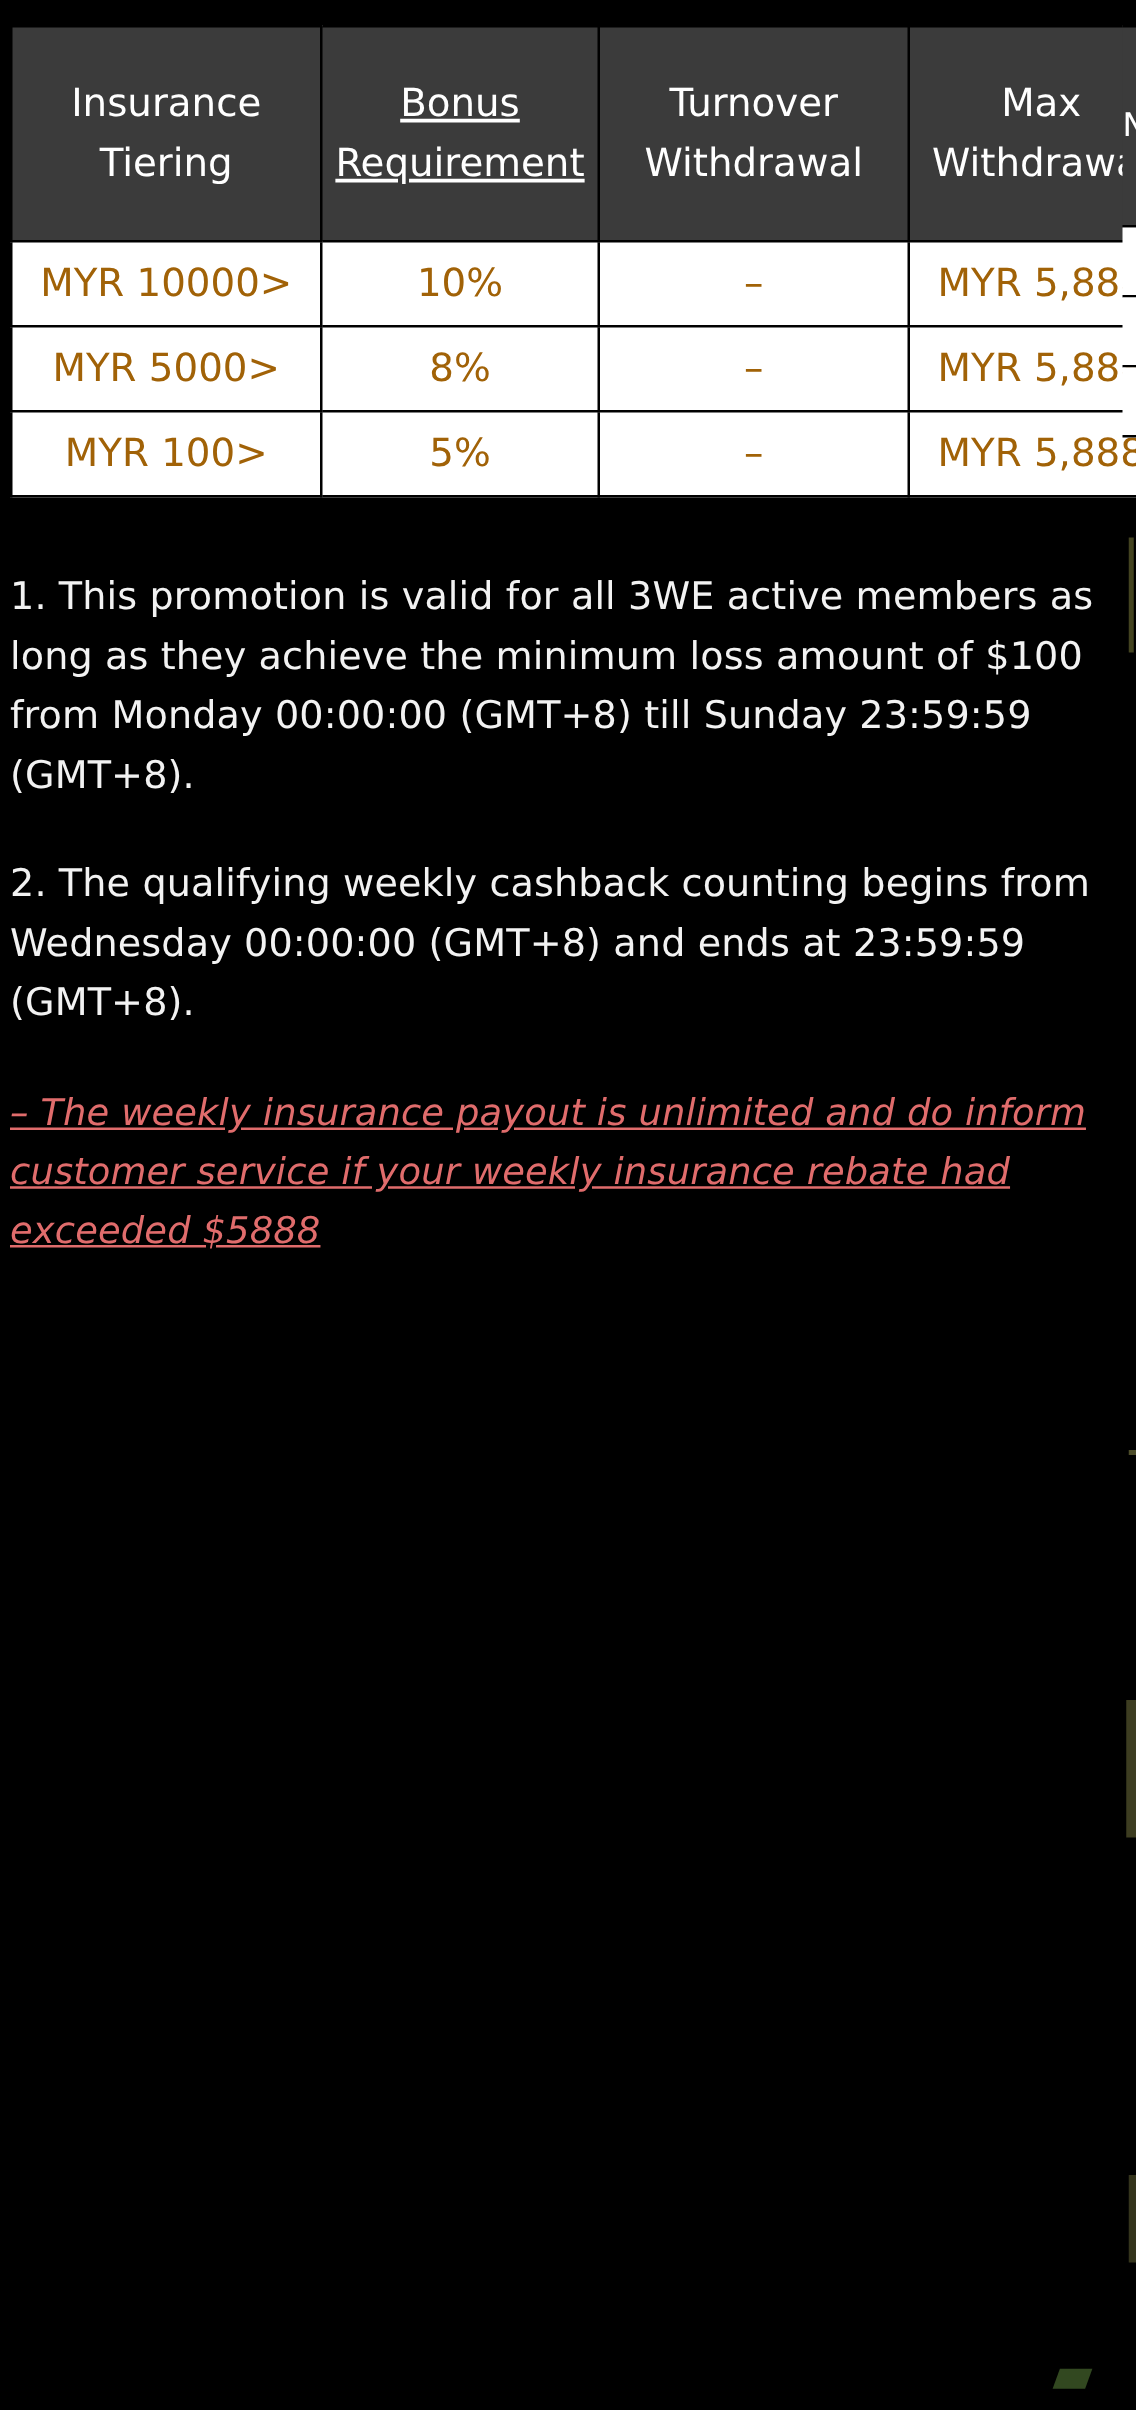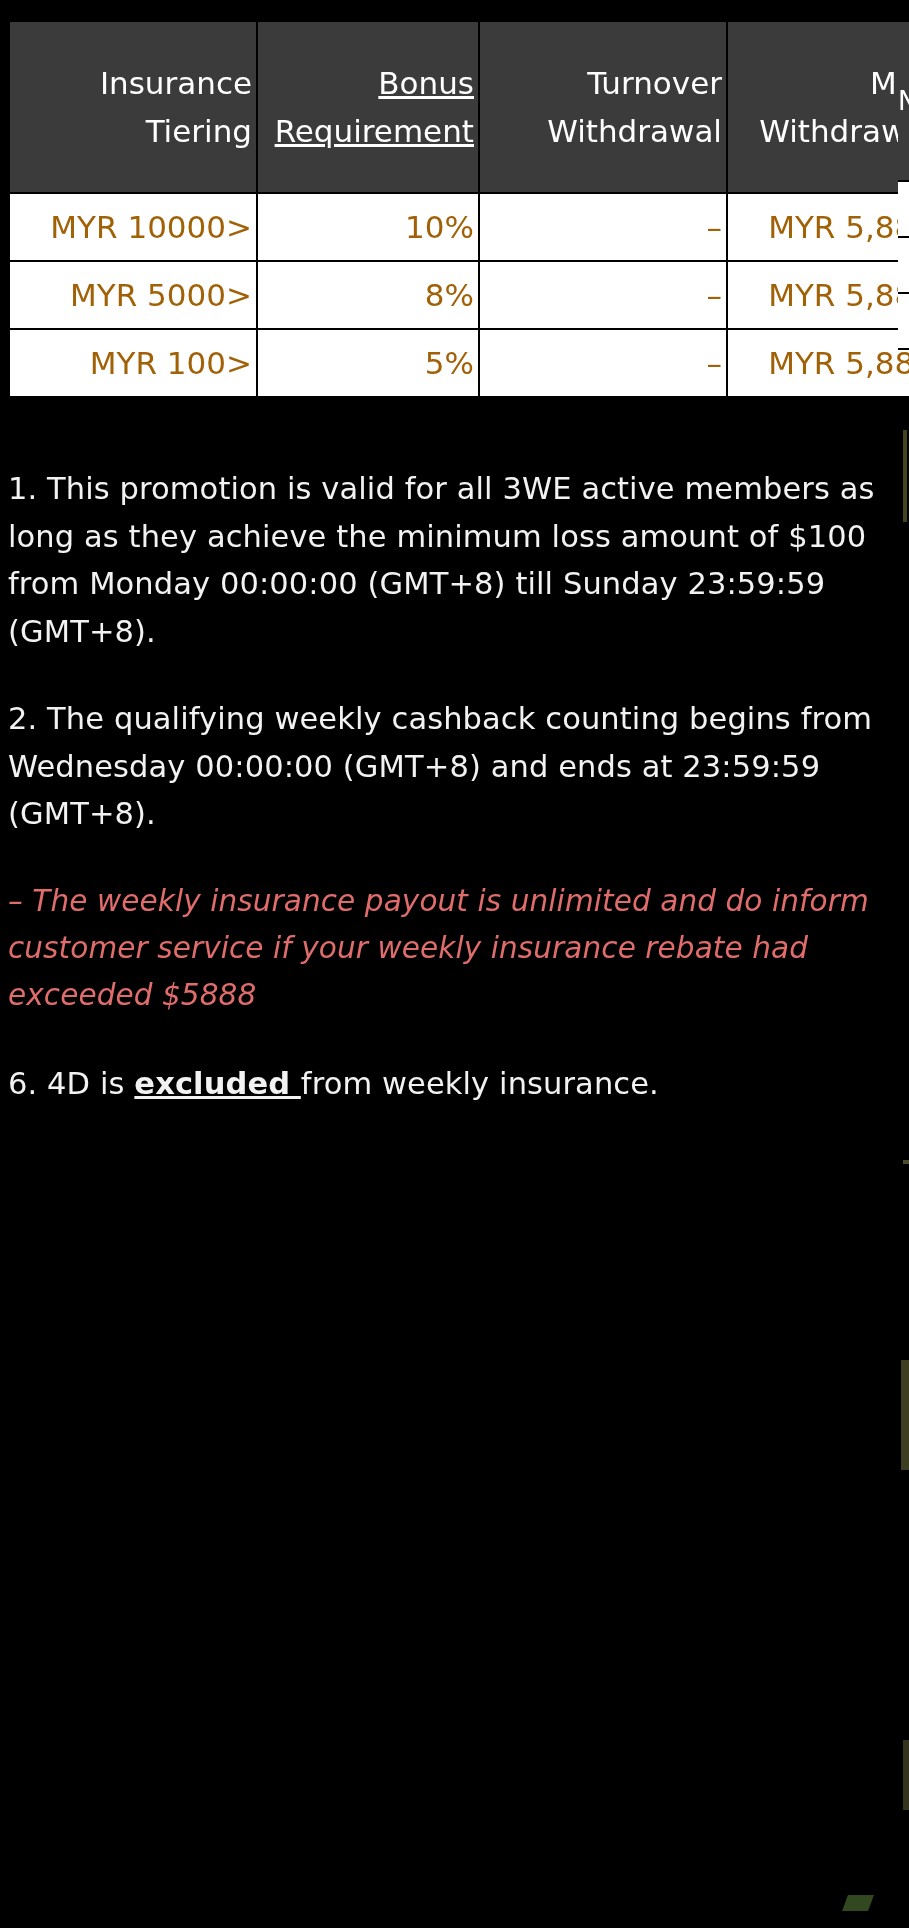"Insurance" table.tier-table th, table.tier-table td { text-align: right -> center }
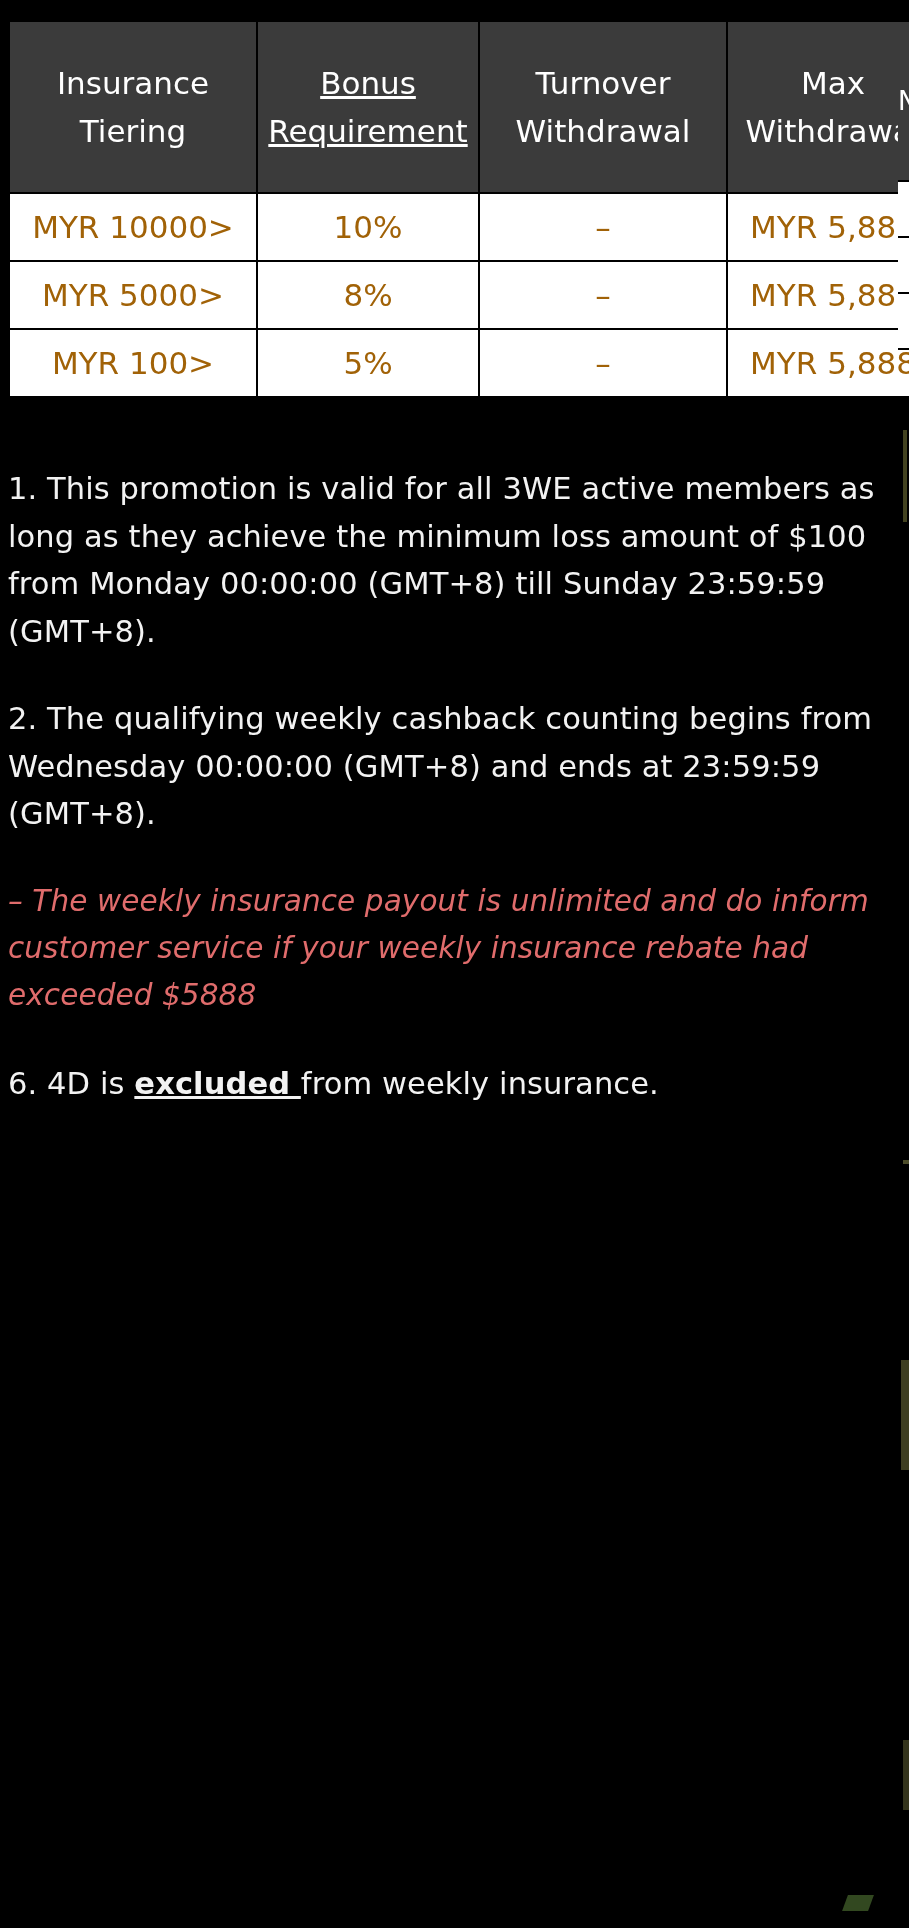"1. This promotion is valid" .terms { top: 465px -> 454px }
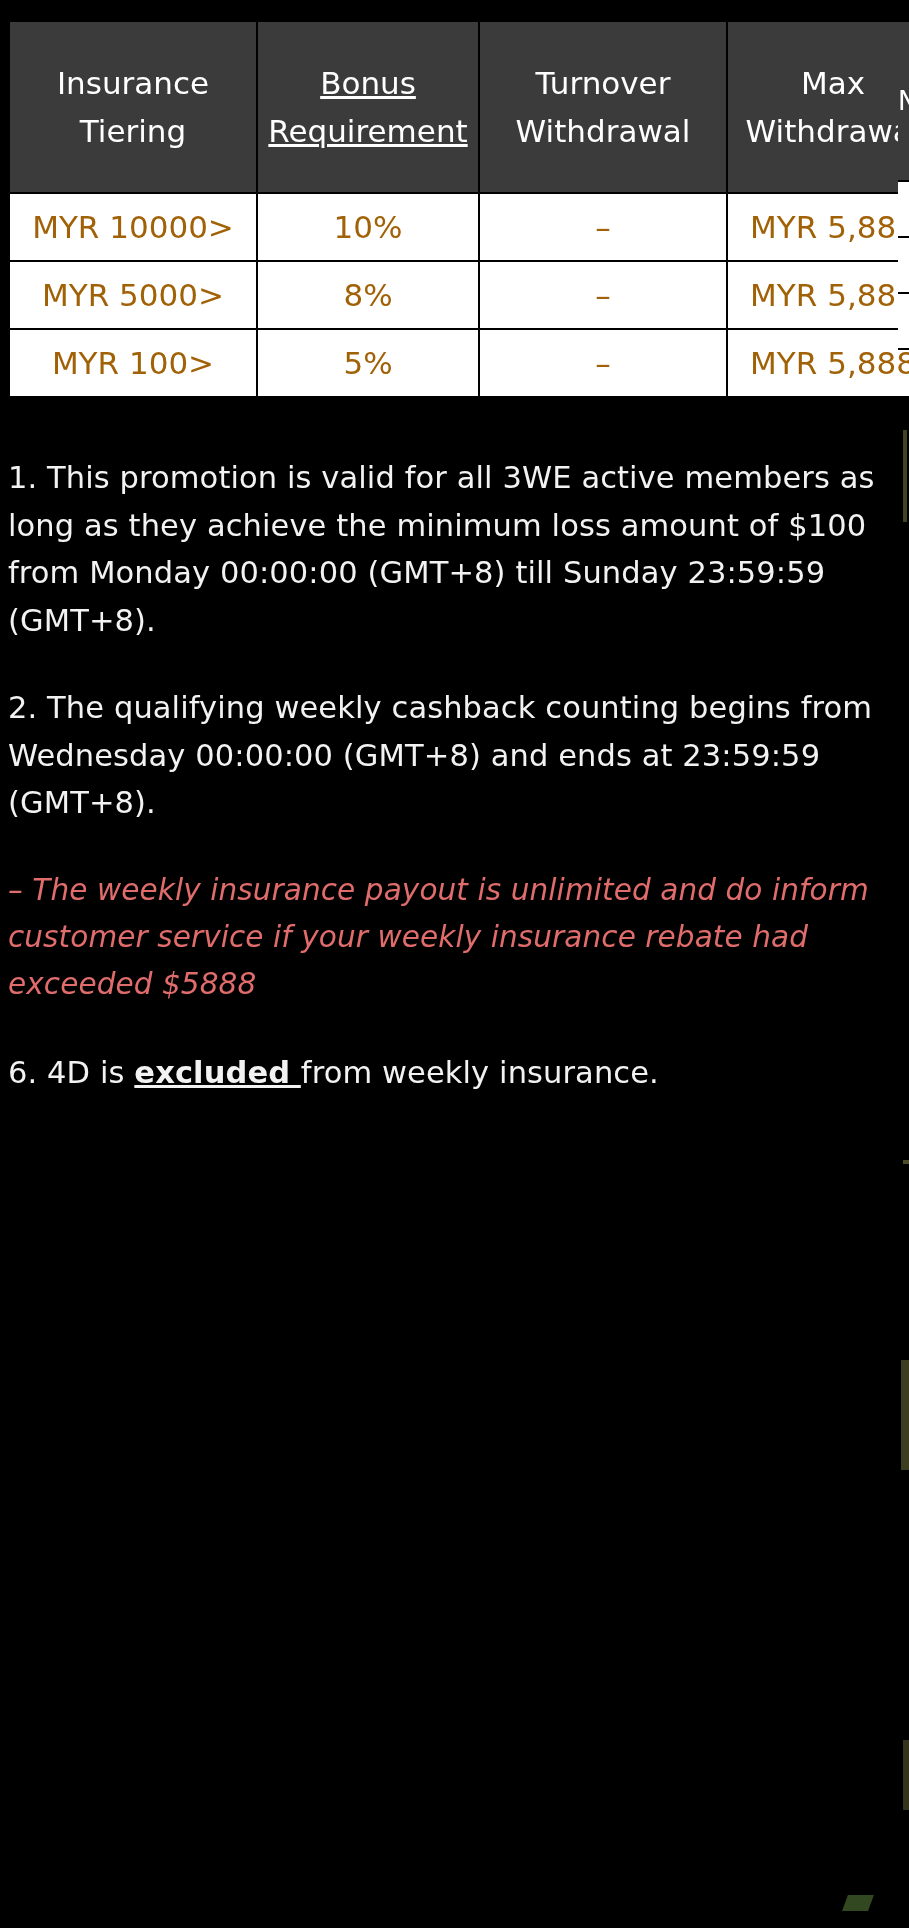"– The weekly insurance payout" .note-red { text-decoration: none -> underline }
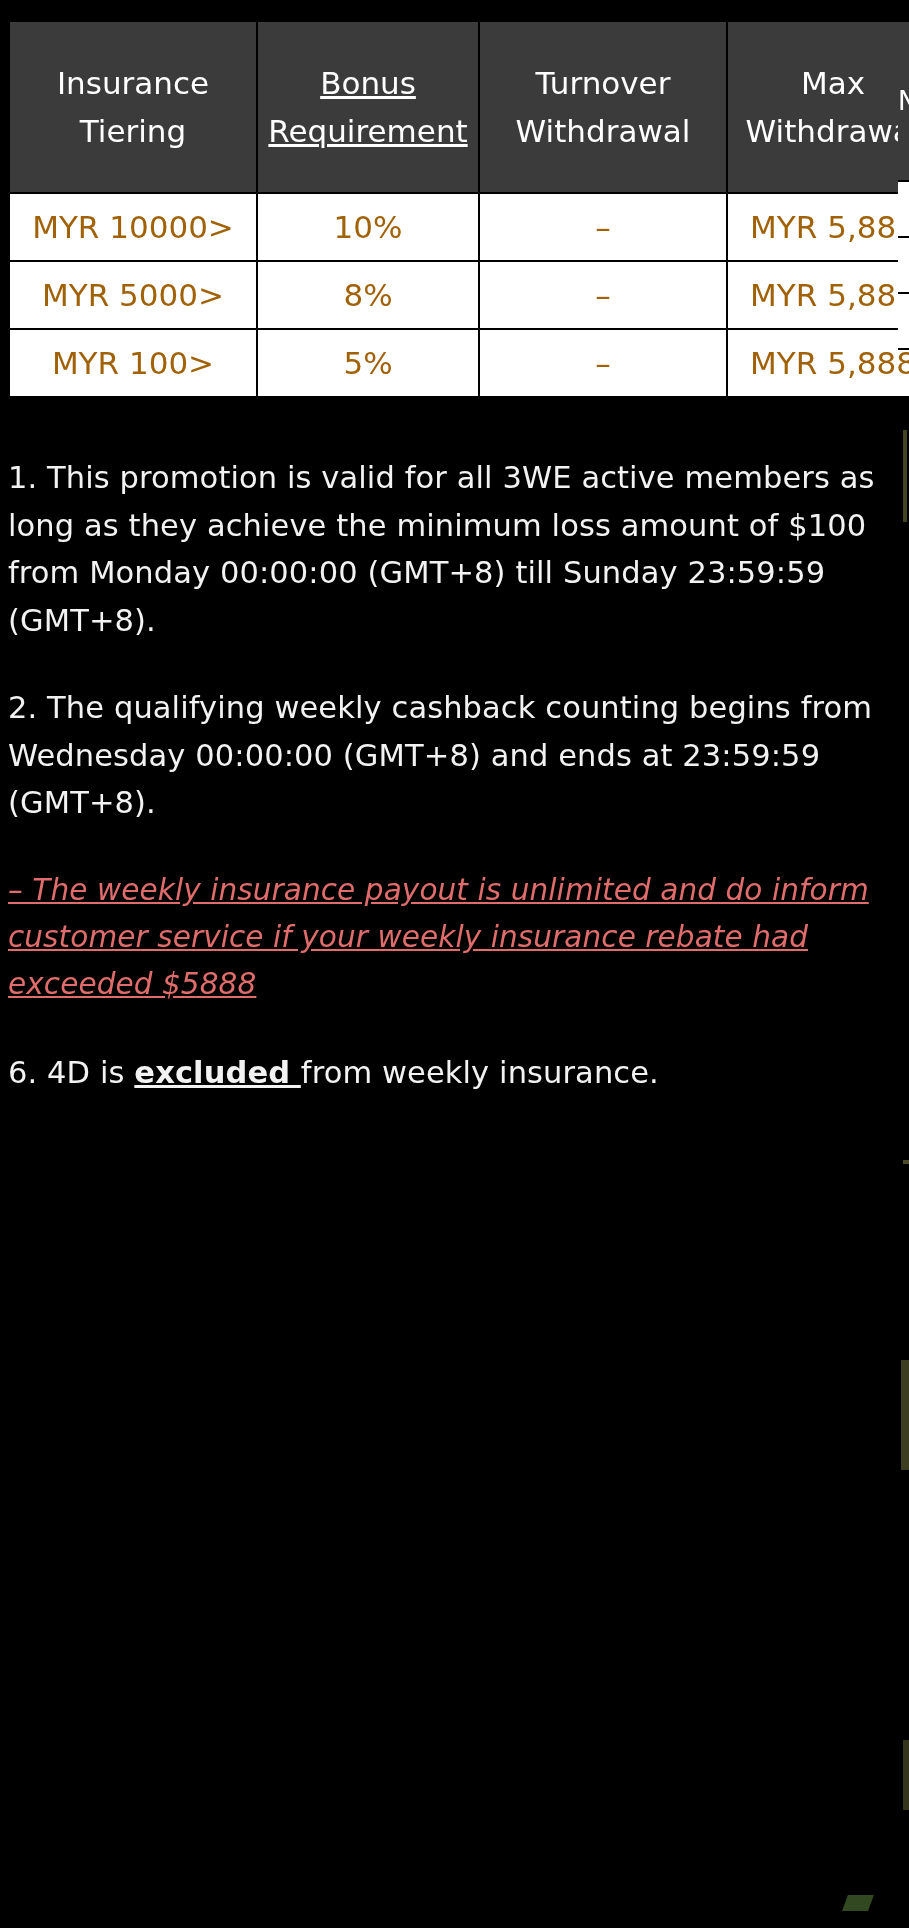"6. 4D is excluded from" p.para { html: <p> <span>6. 4D is </span><span>excluded </span><span>from weekly insurance.</span> </p> -> none }
